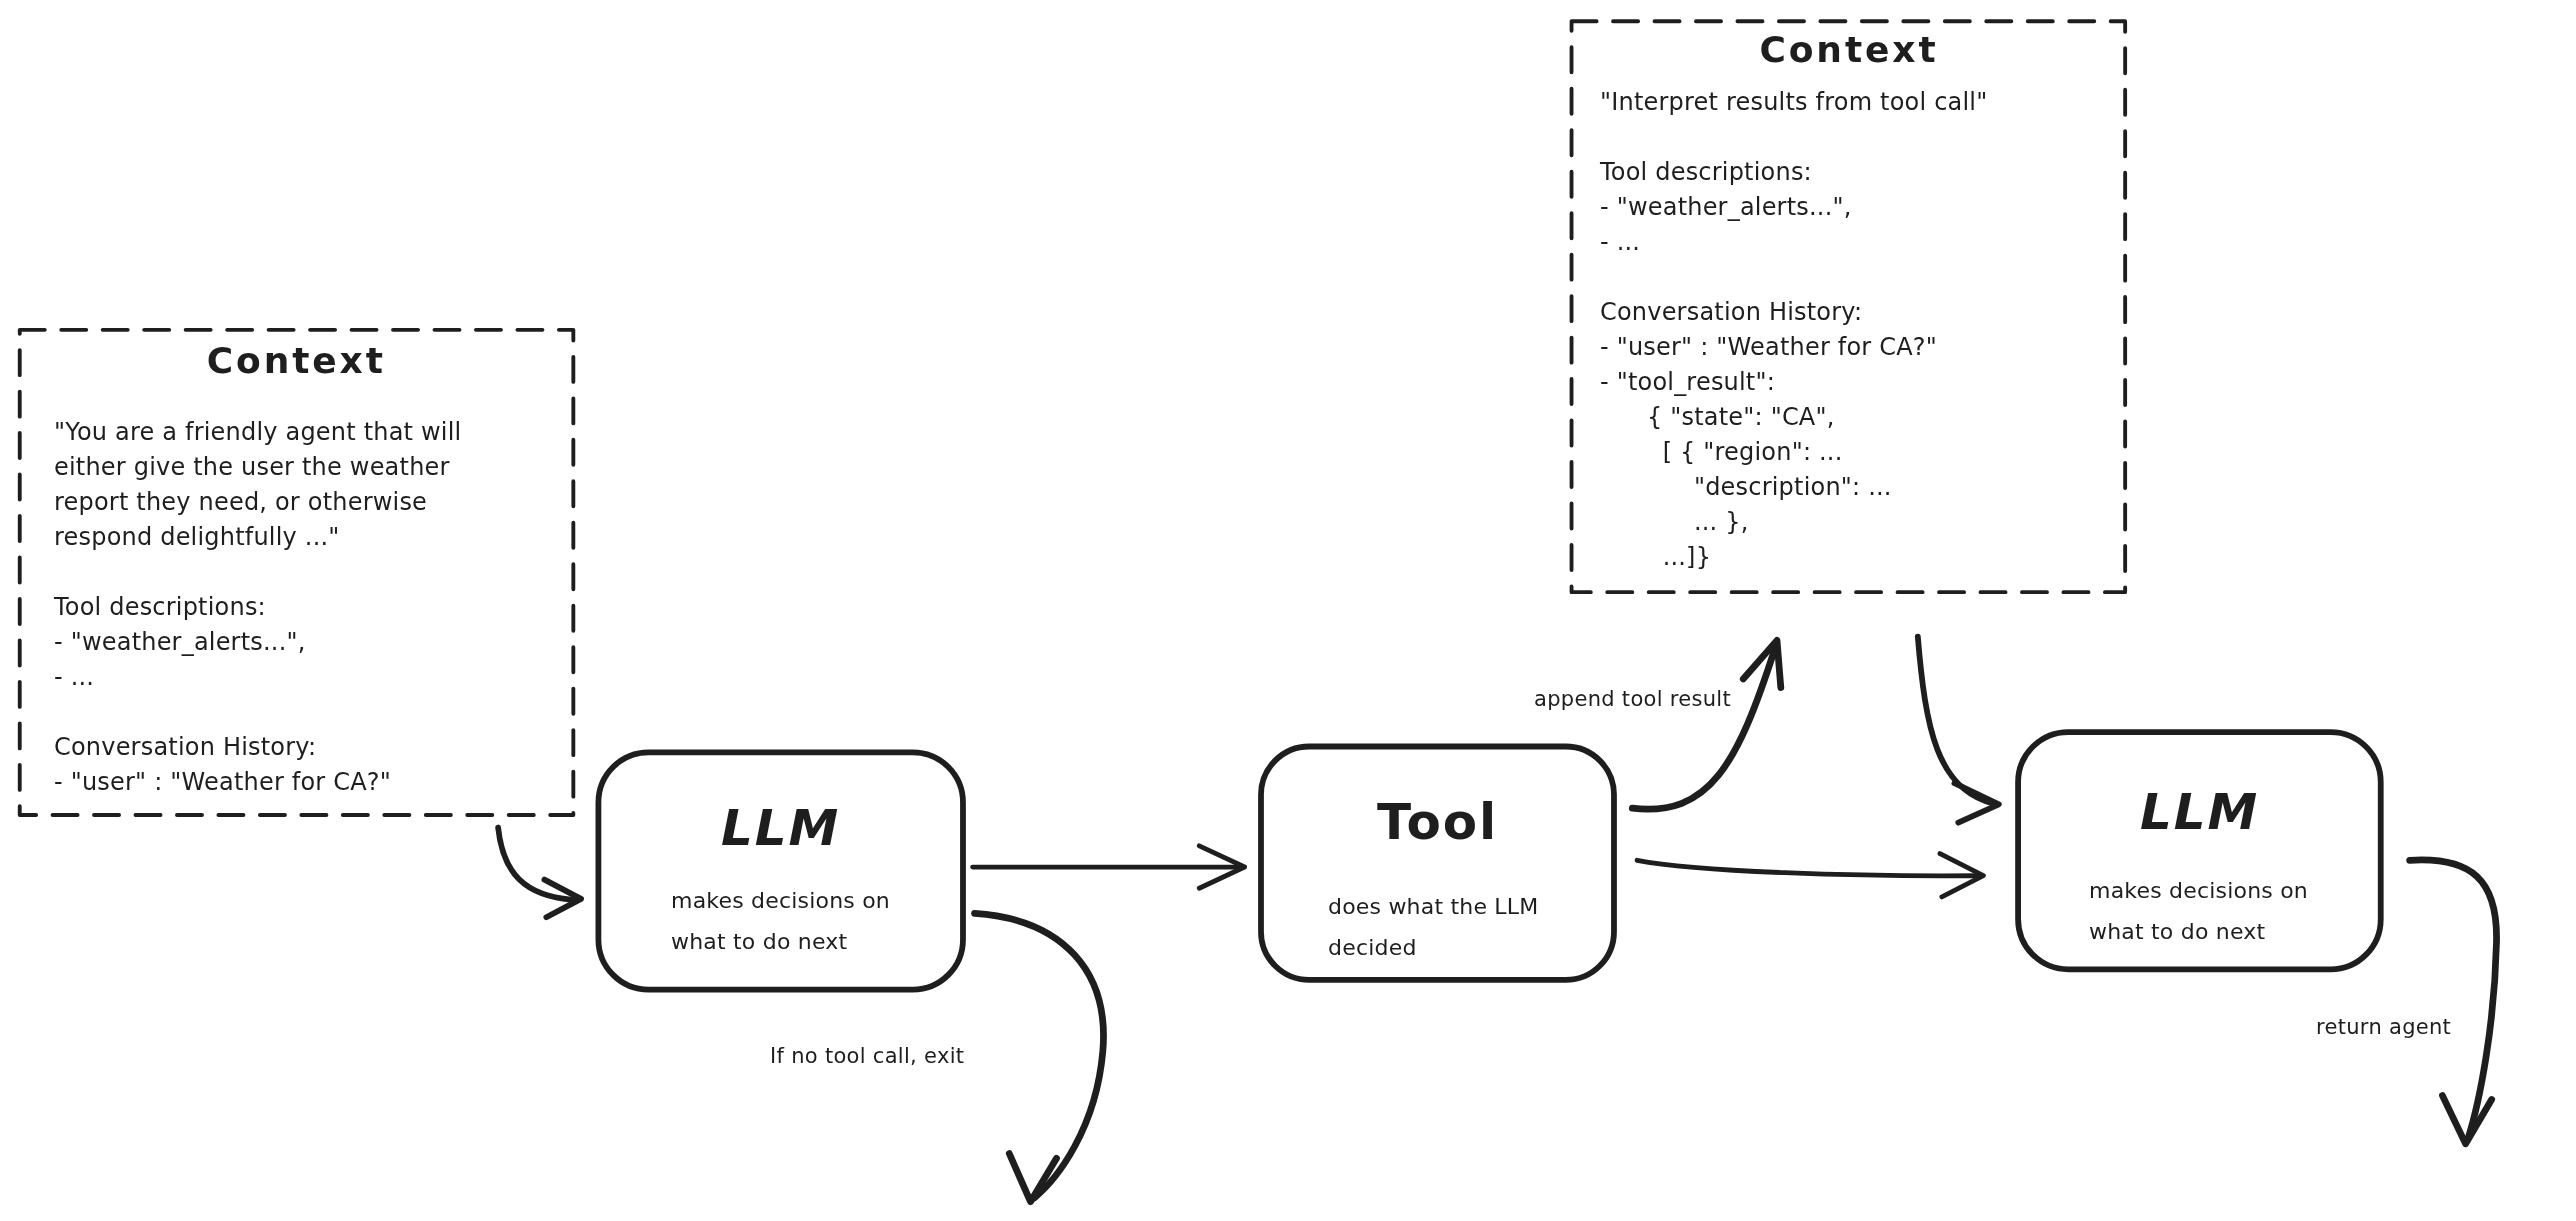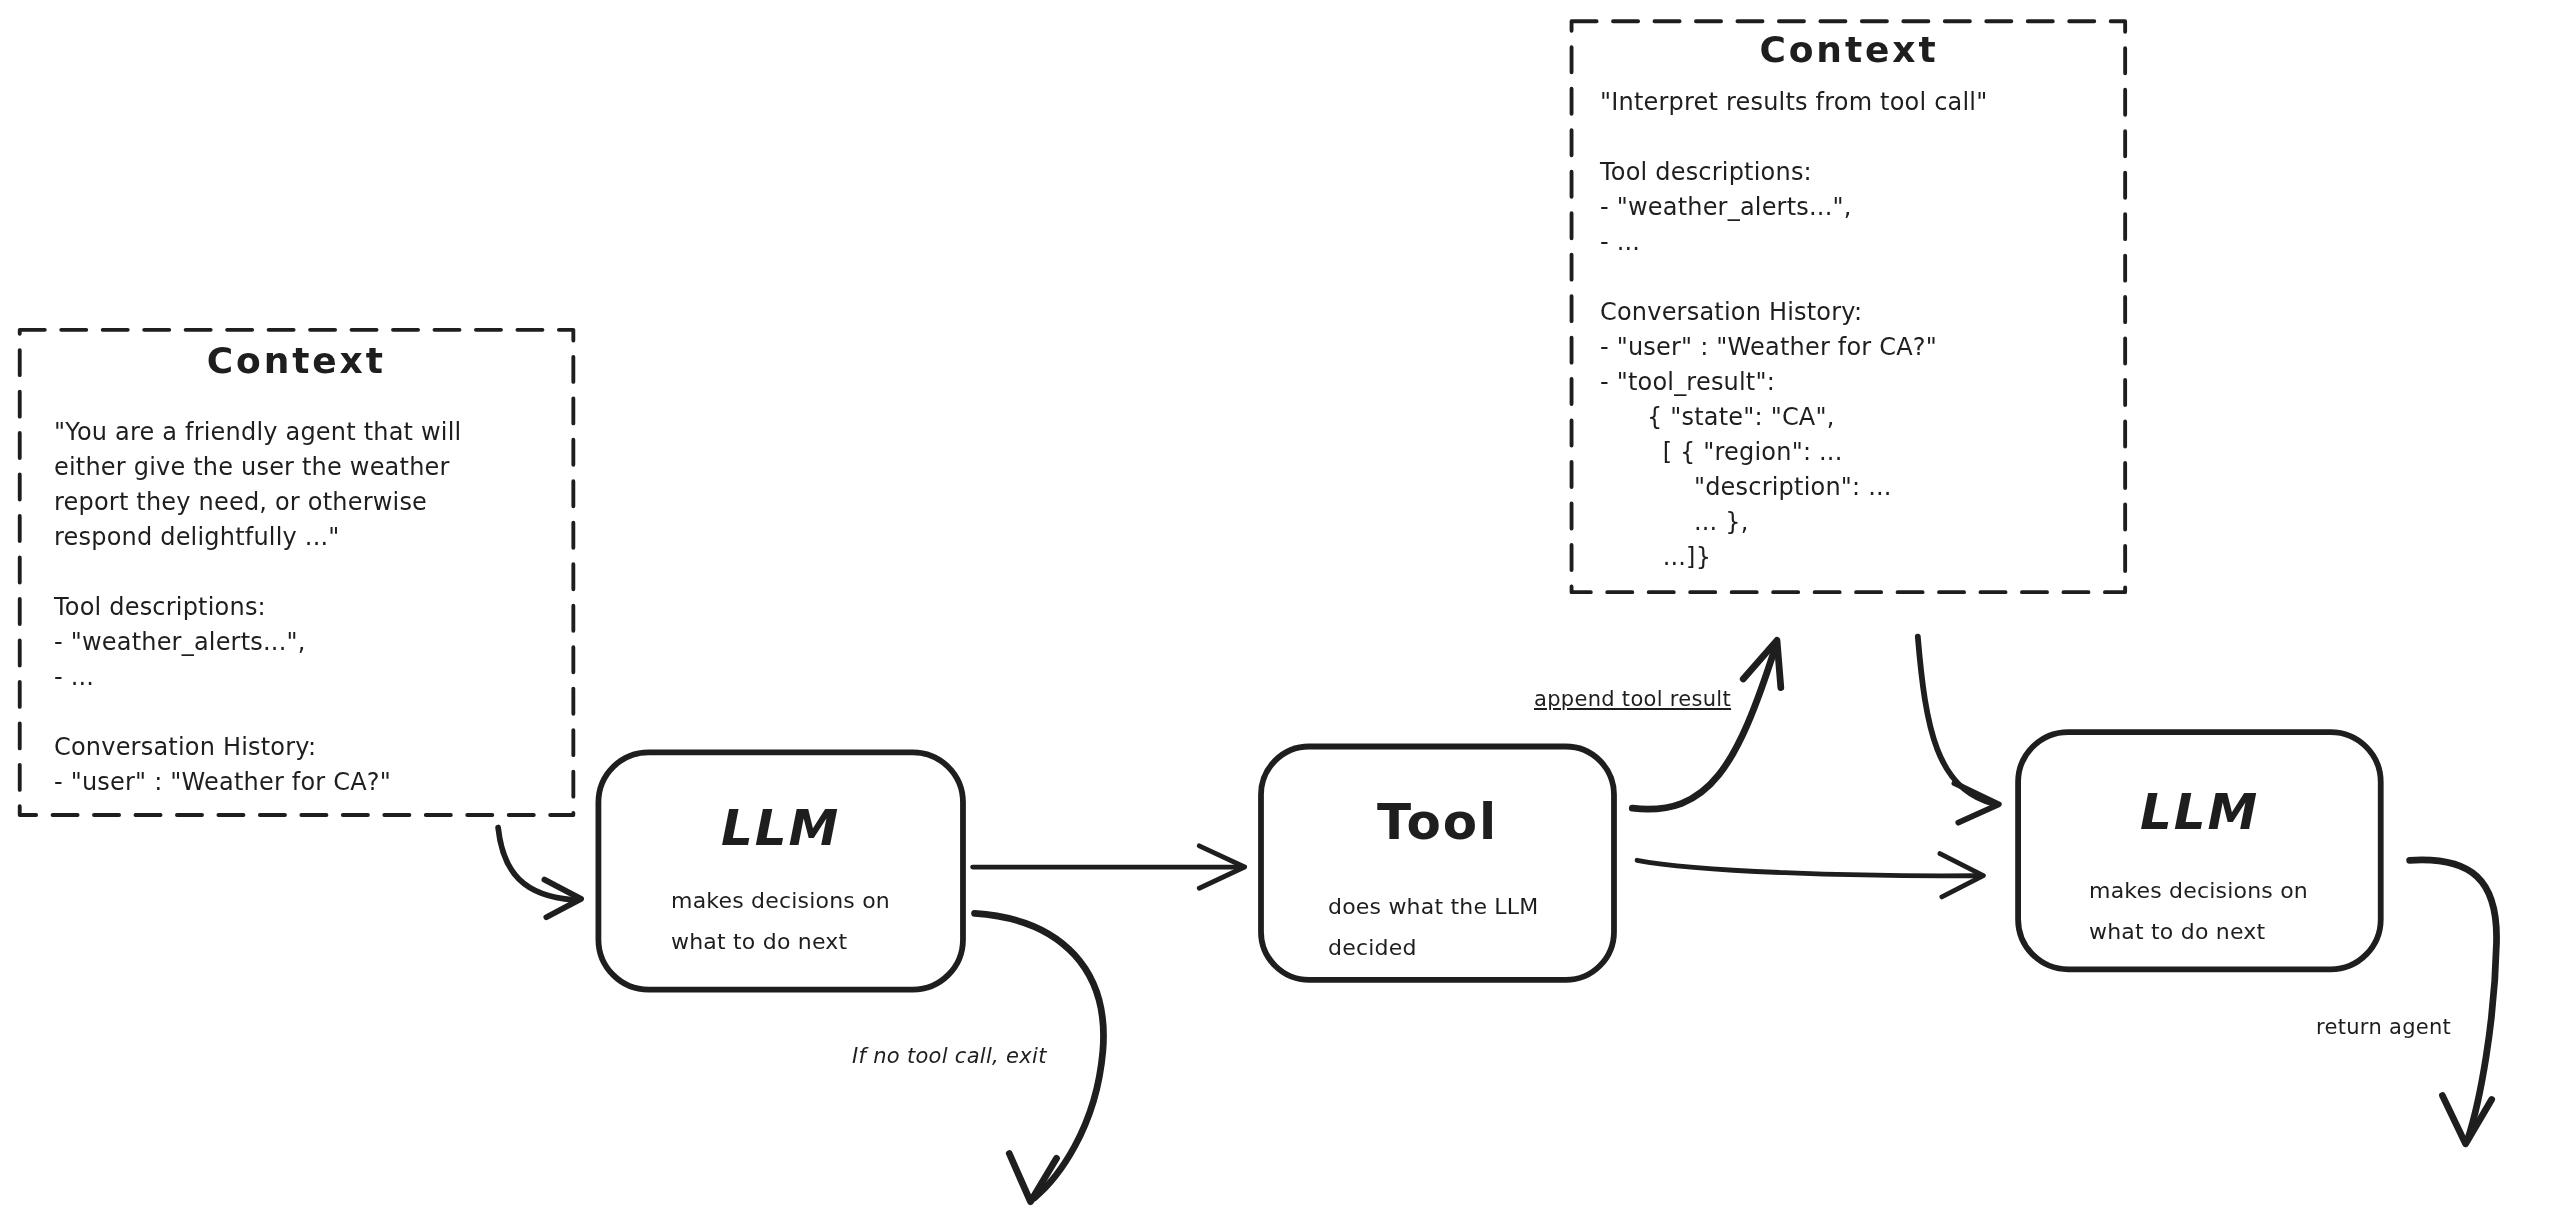"append tool result" div.abs { text-decoration: underline -> none }
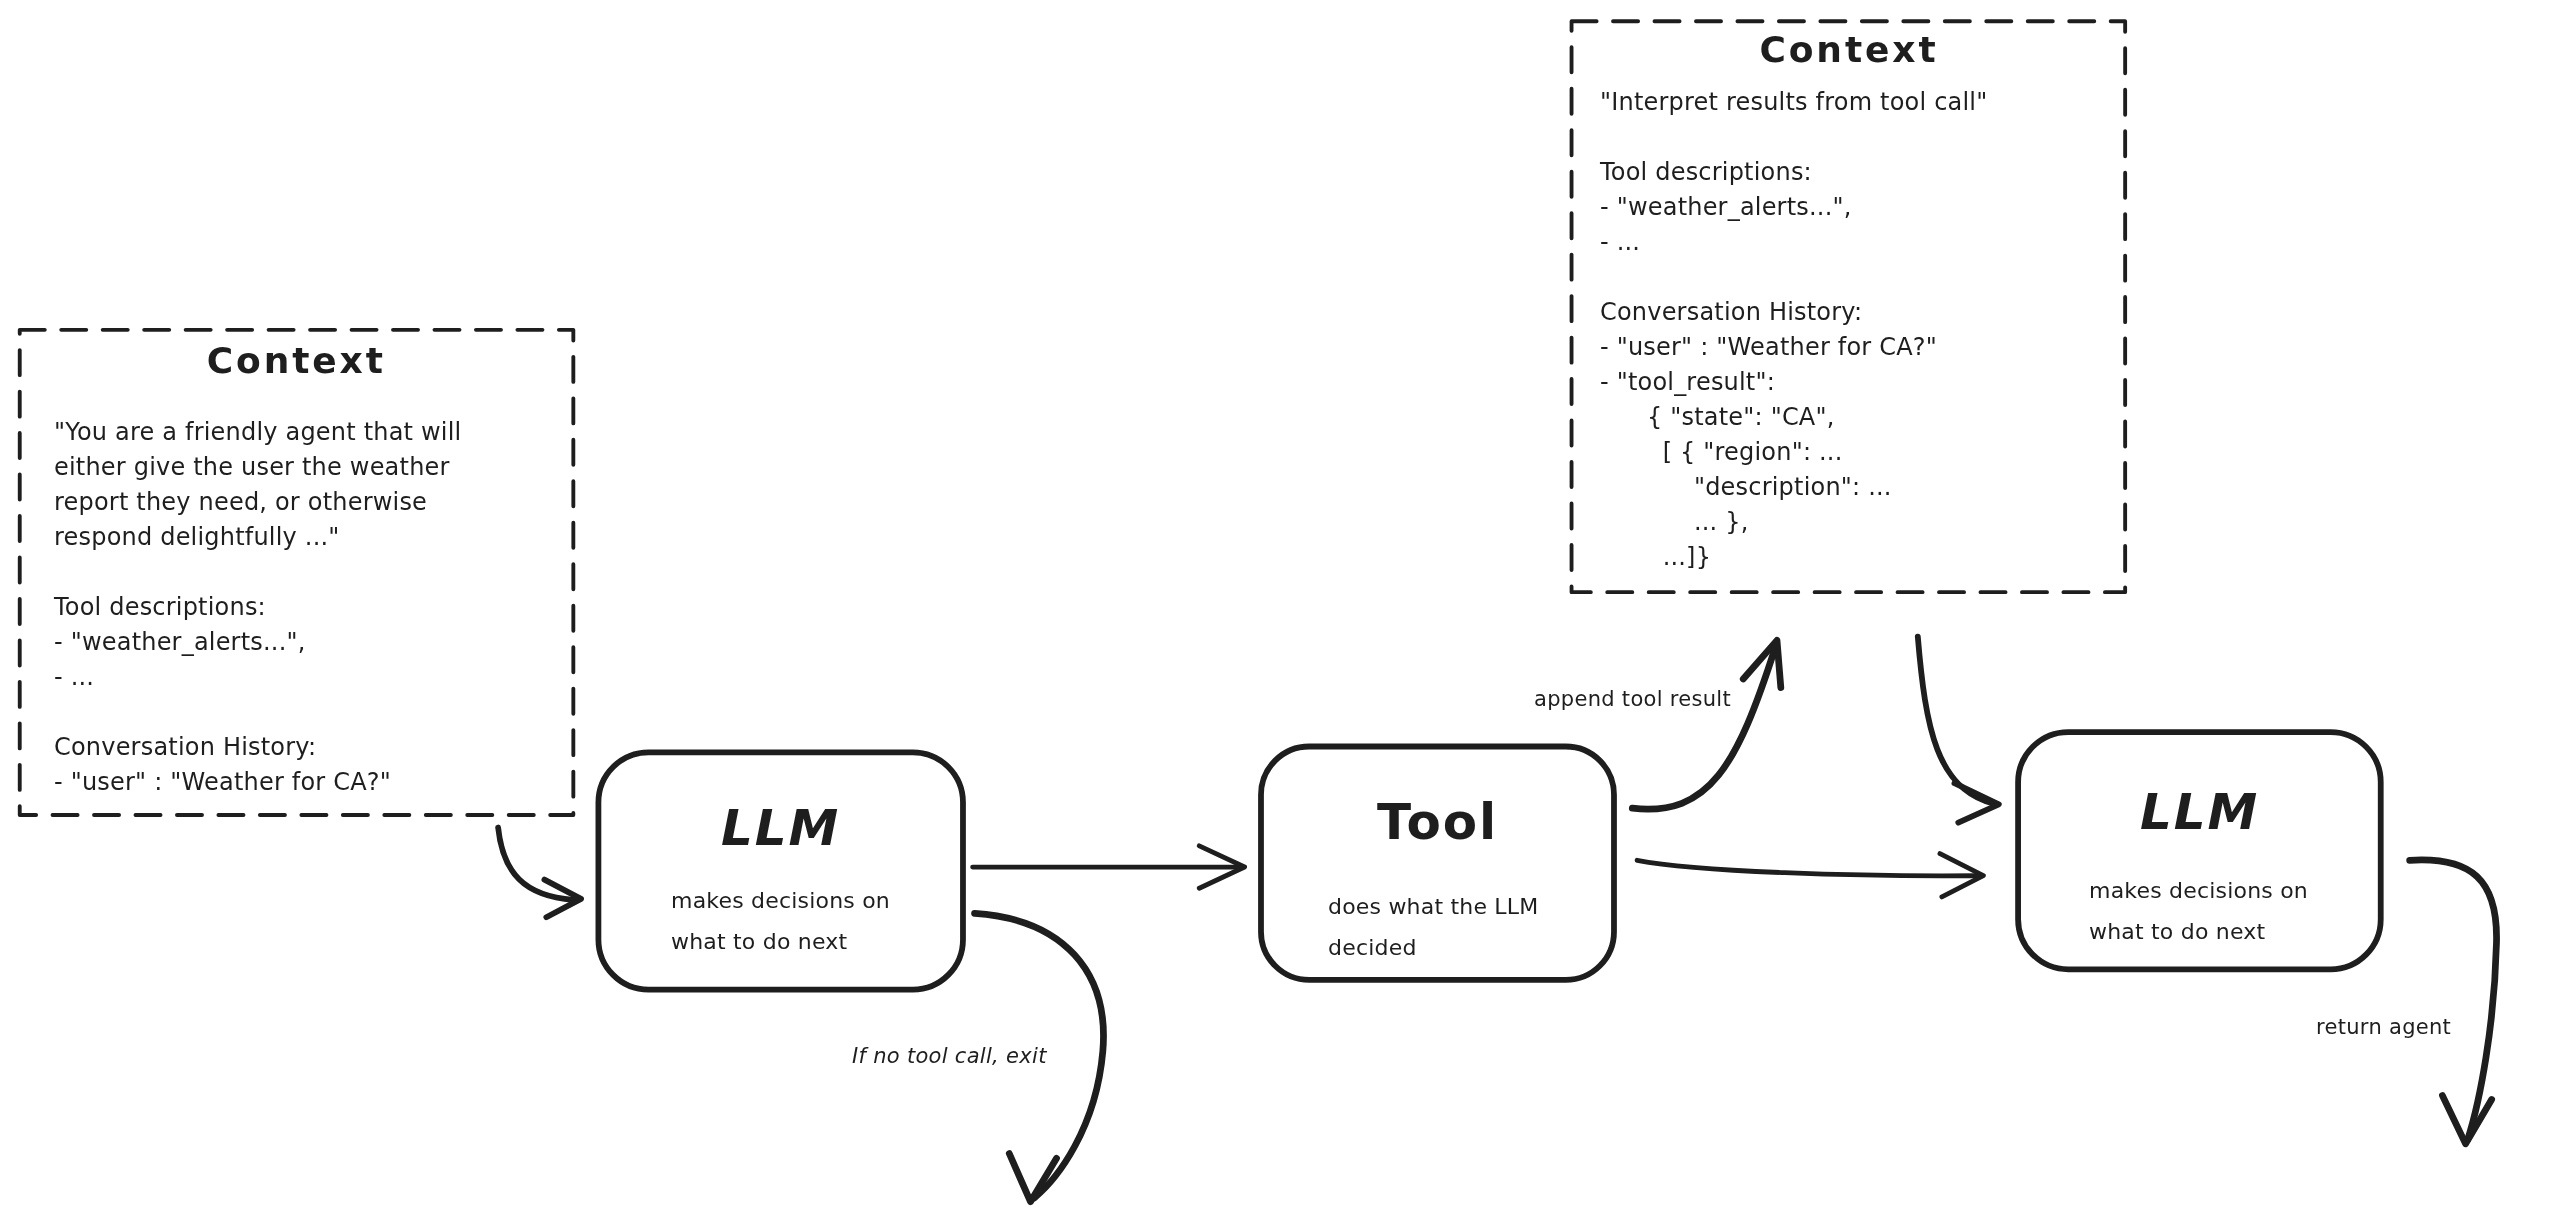"If no tool call, exit" div.abs { font-style: italic -> none; left: 852px -> 770px }
